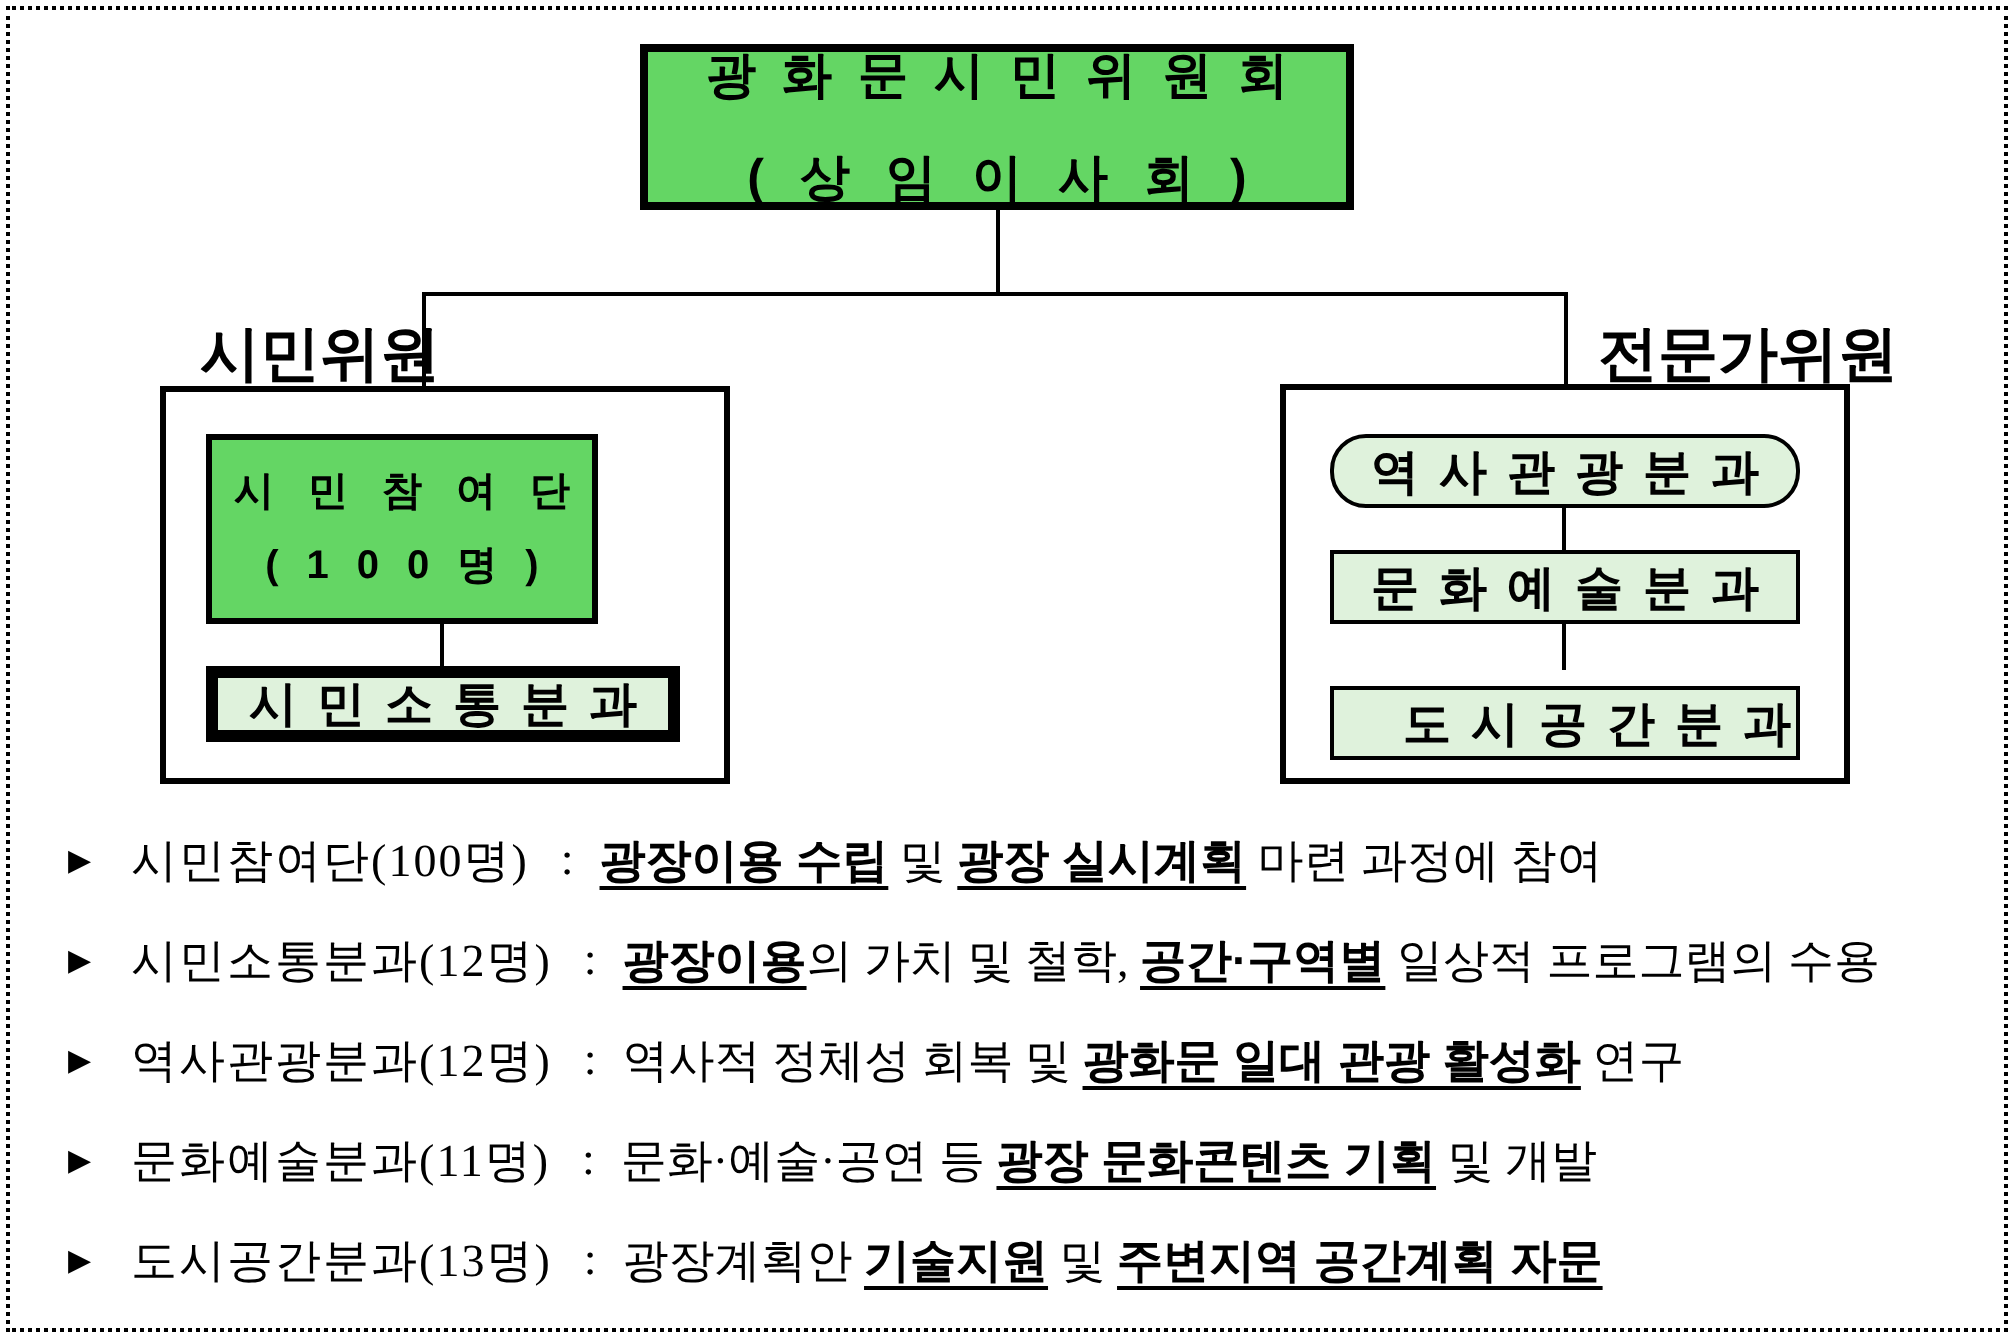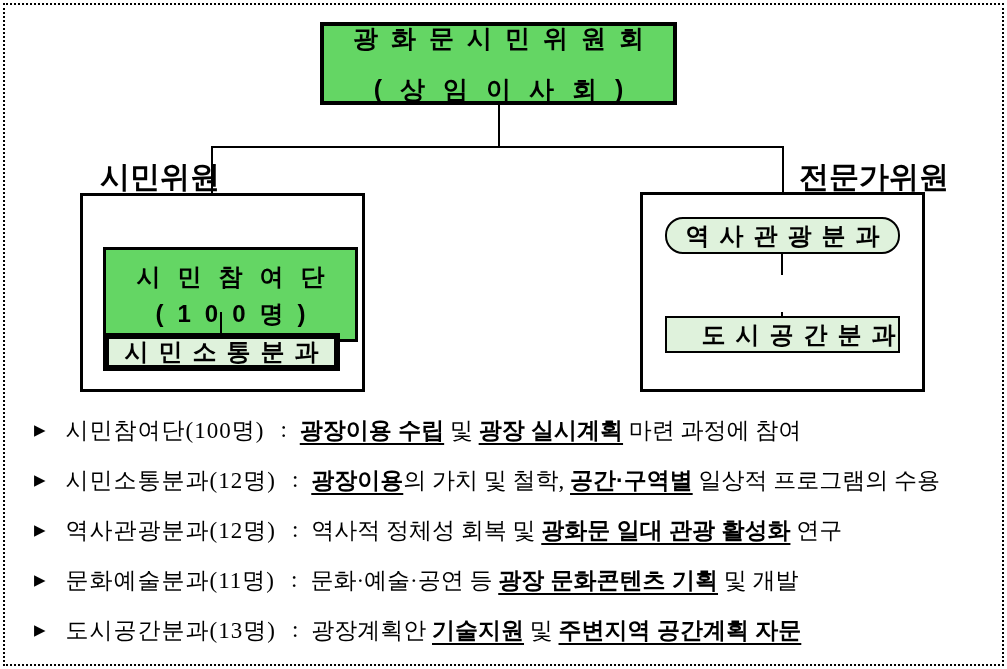"시민참여단" .citizen-box { font-size: 24px -> 20px; margin-top: 30px -> none; width: 255px -> 196px }
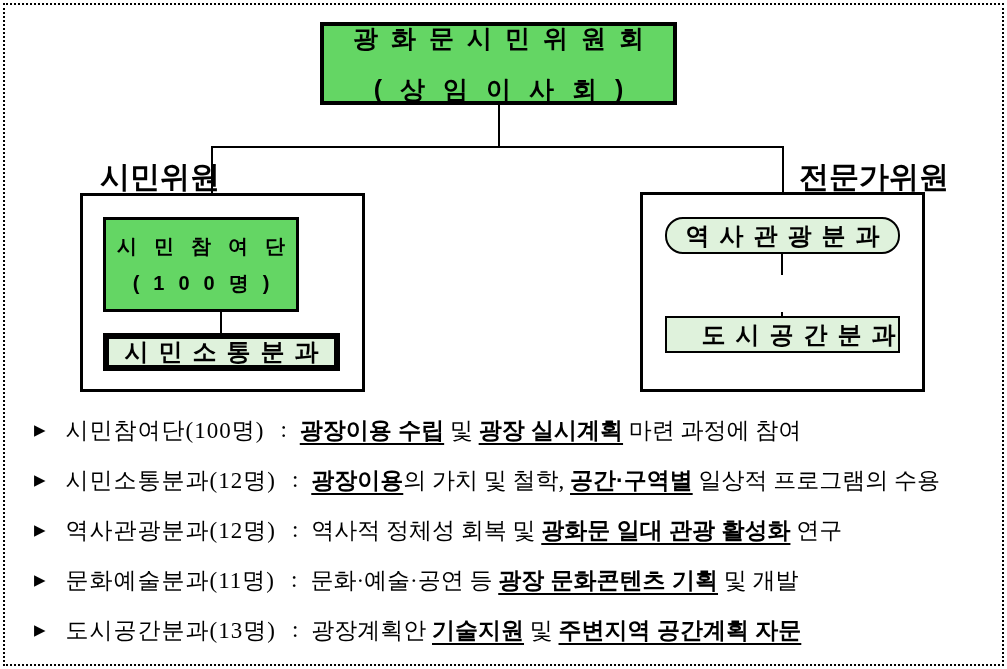"문화예술분과" div.box { html: none -> <div> <span>문화예술분과</span> </div> }
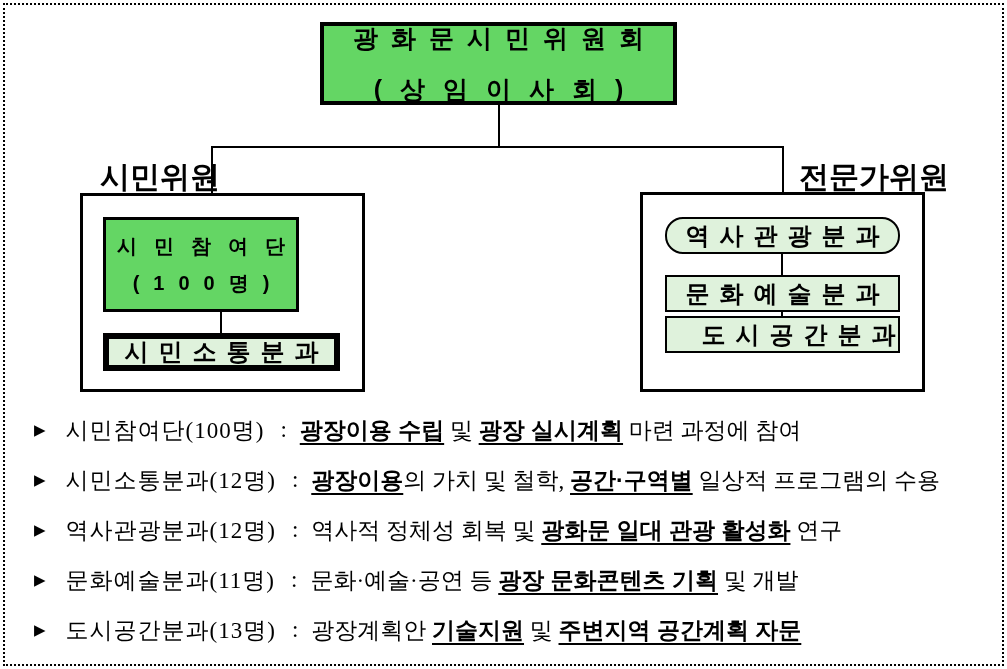"도시공간분과" .eb2 { top: 316px -> 343px }
